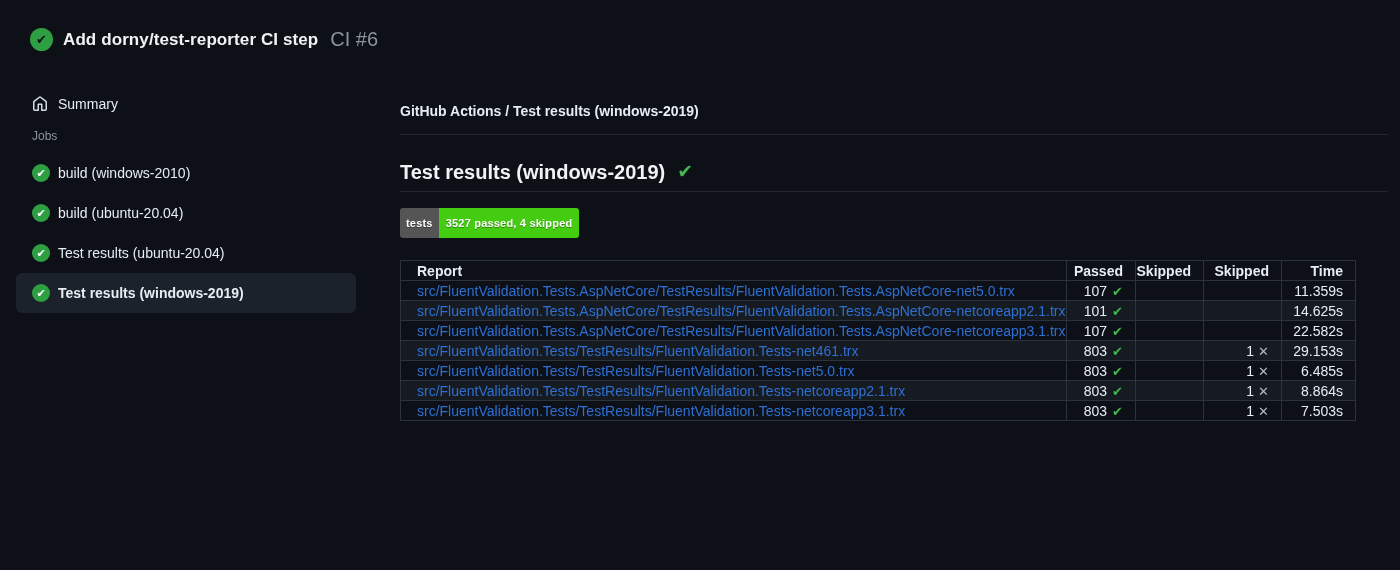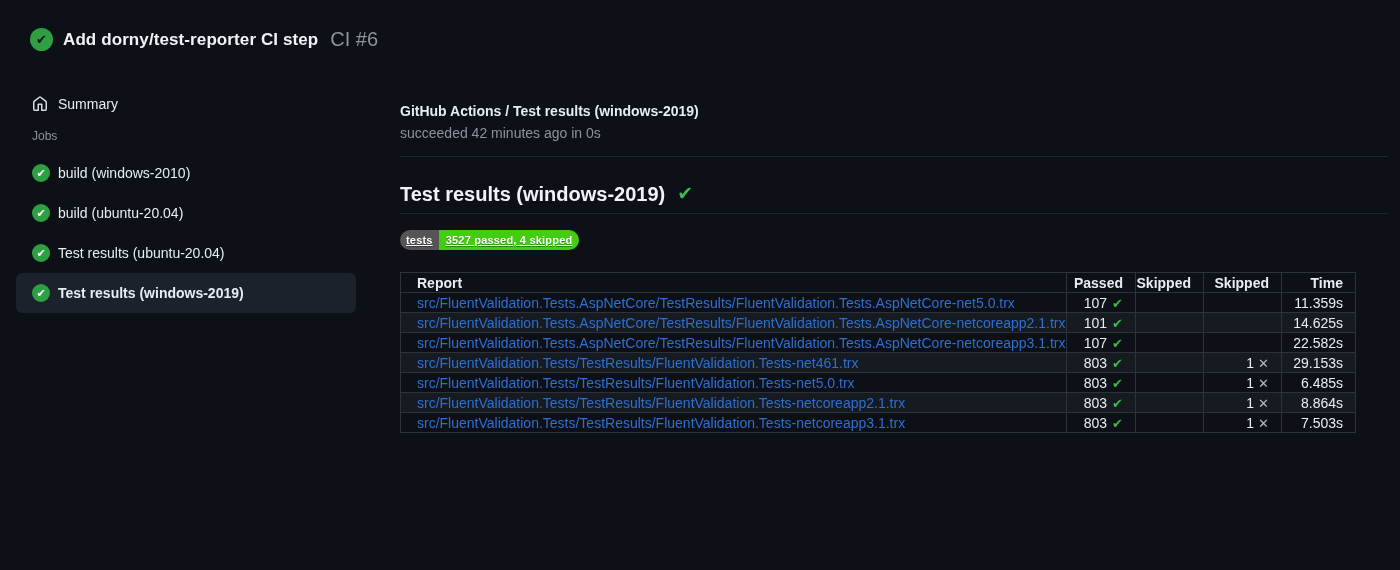"succeeded 42 minutes ago in" div.check-status { html: <div>succeeded 42 minutes ago in 0s</div> -> none }
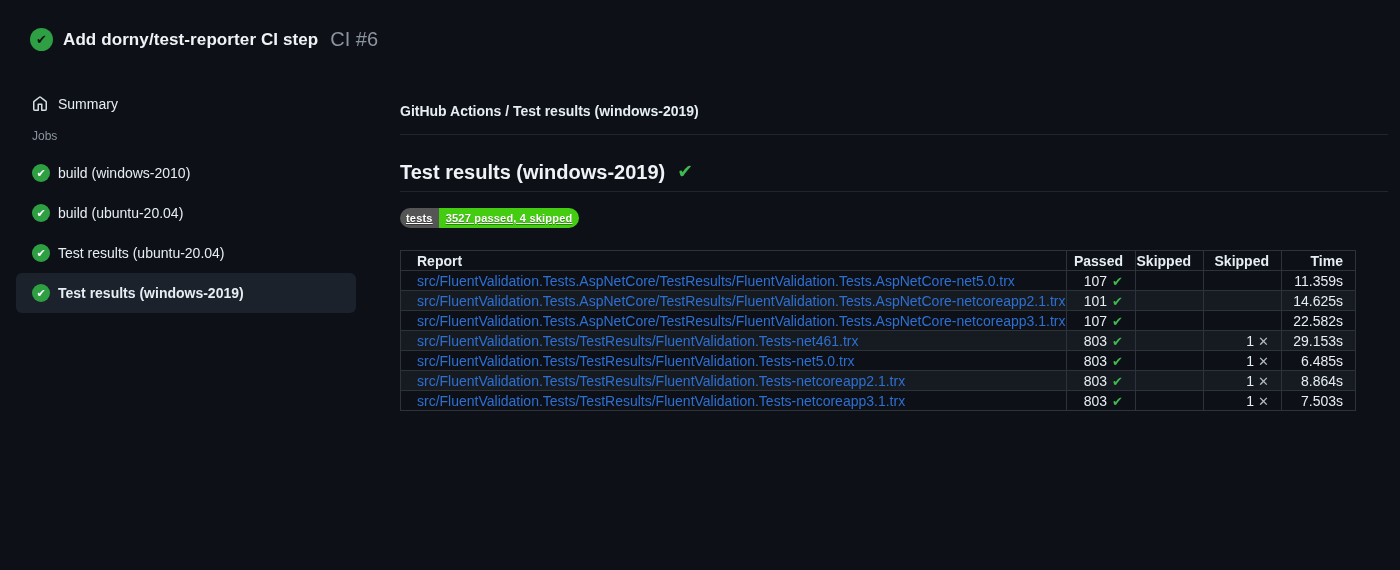"tests" .badge { border-radius: 10px -> 3px; height: 20px -> 30px; text-decoration: underline -> none }
